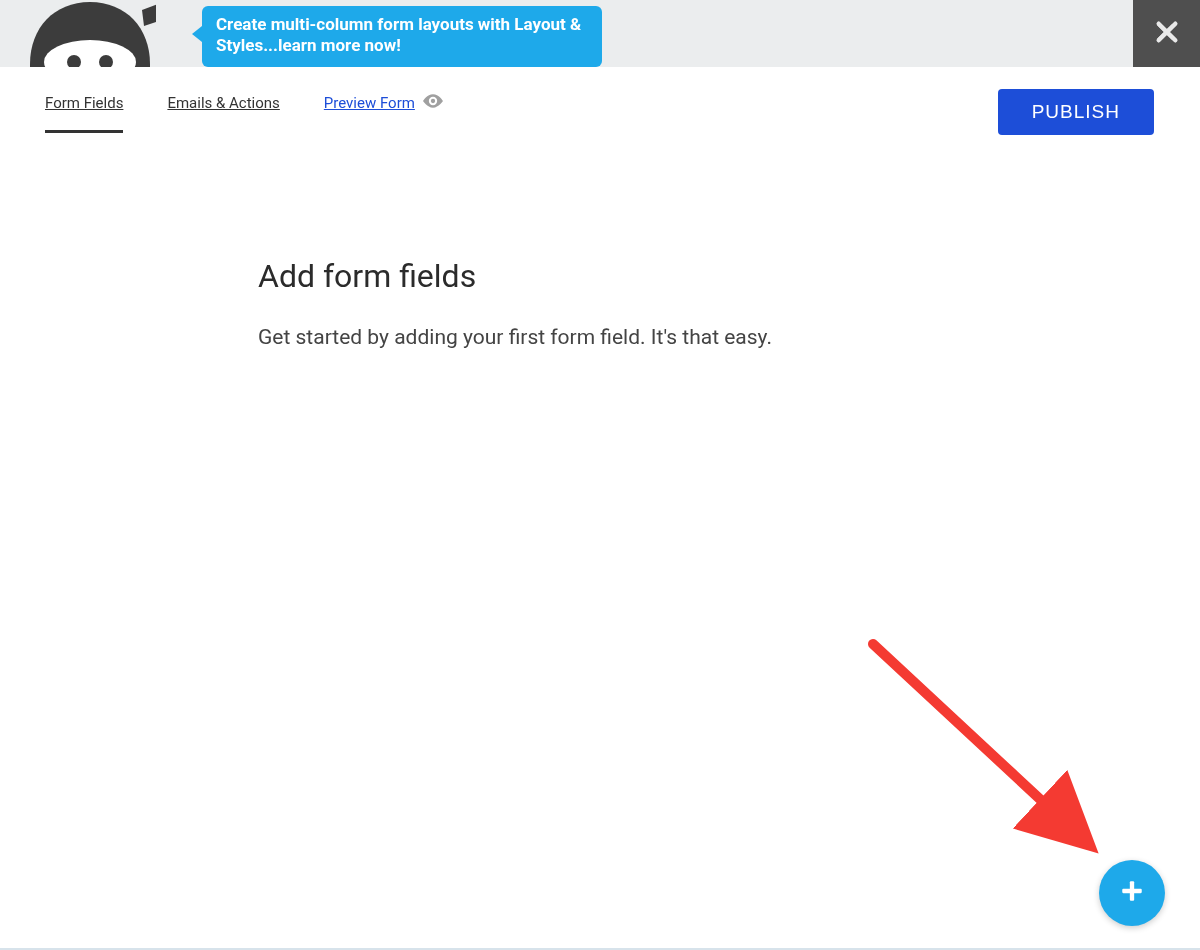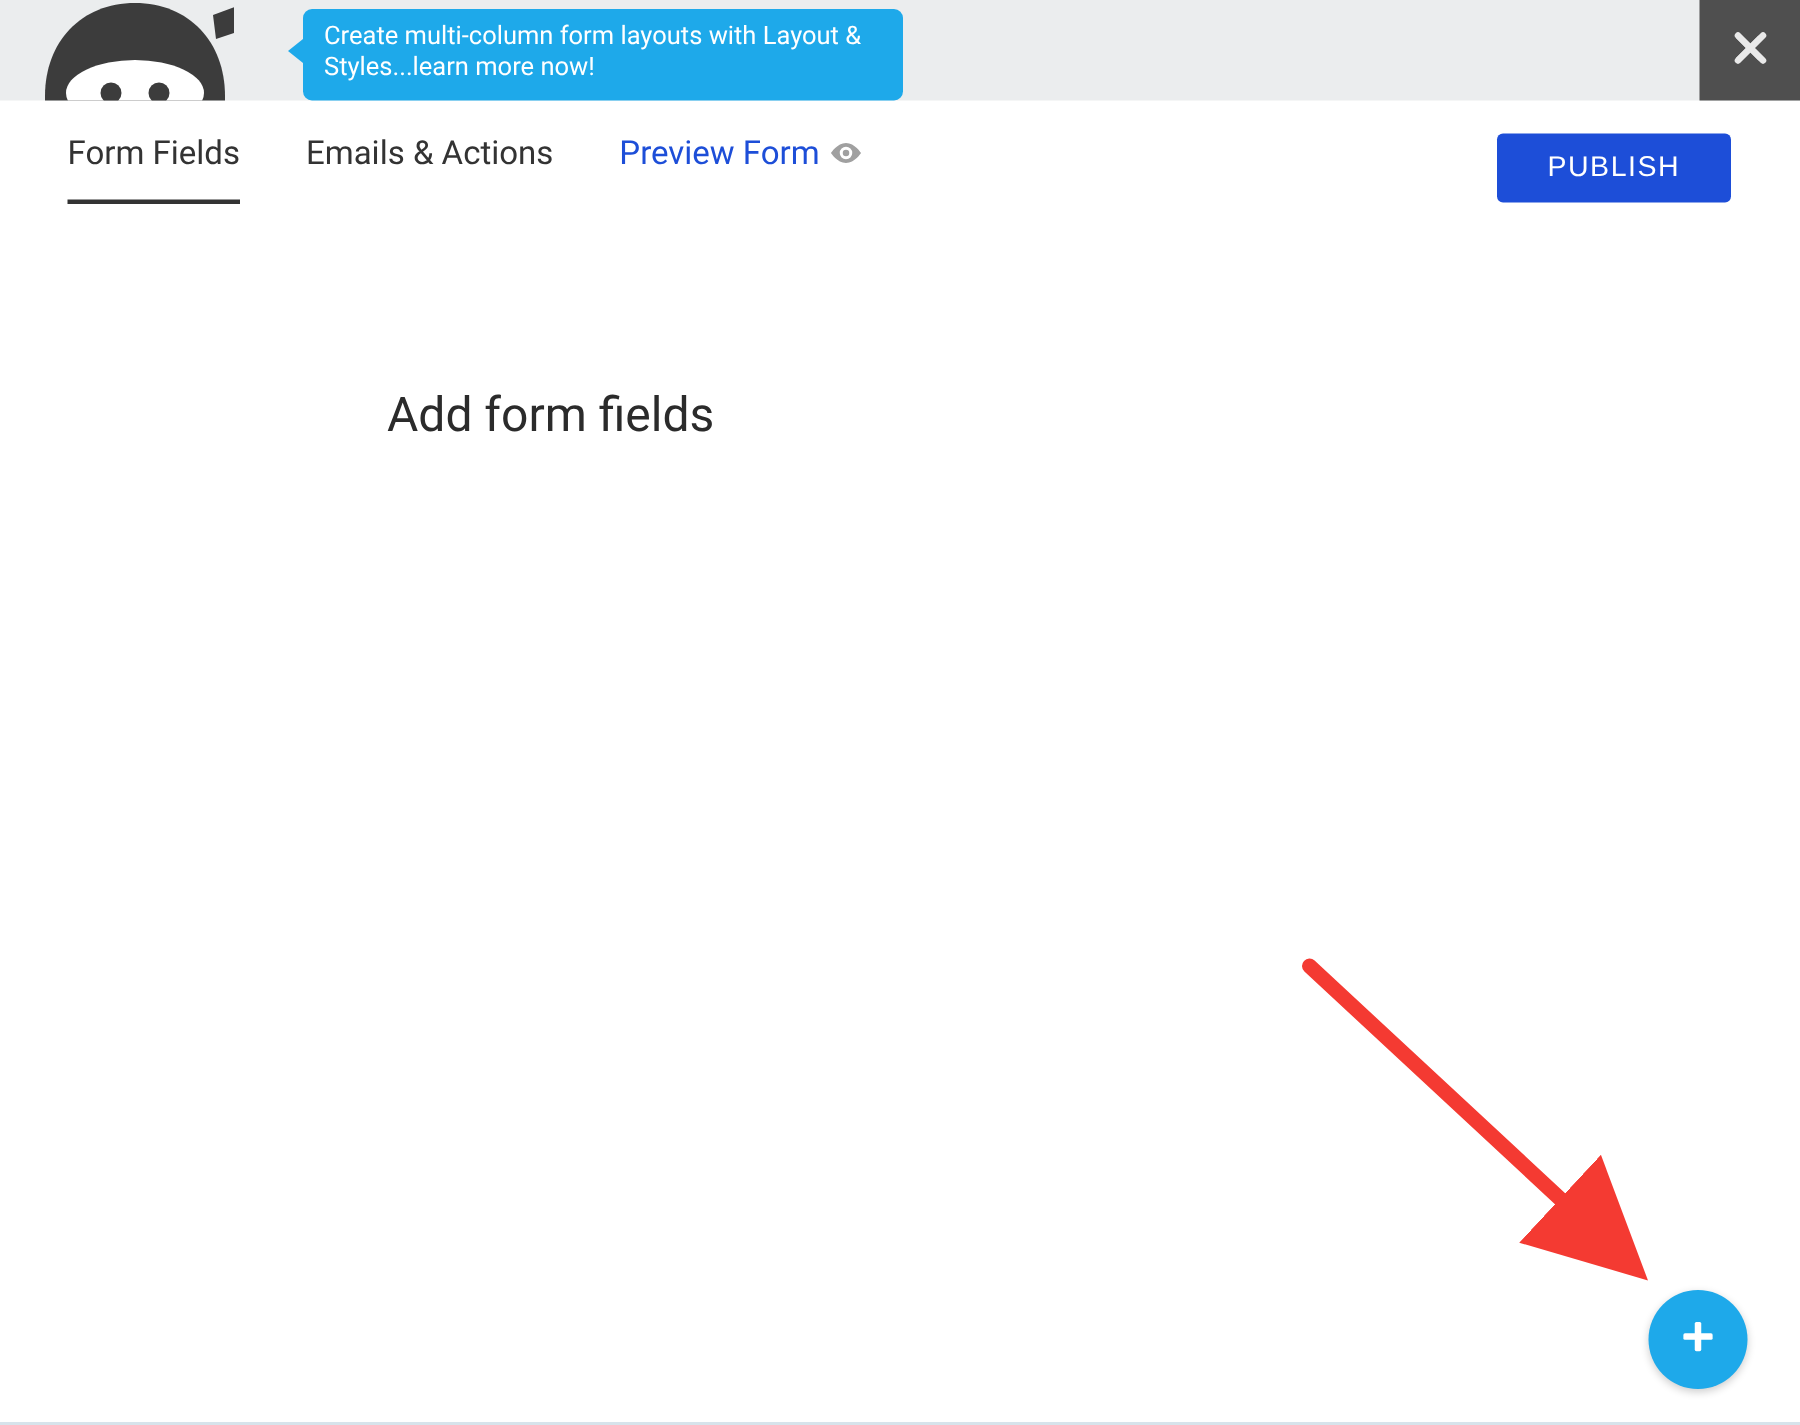"Create multi-column form layouts with" .top-banner { font-weight: none -> bold }
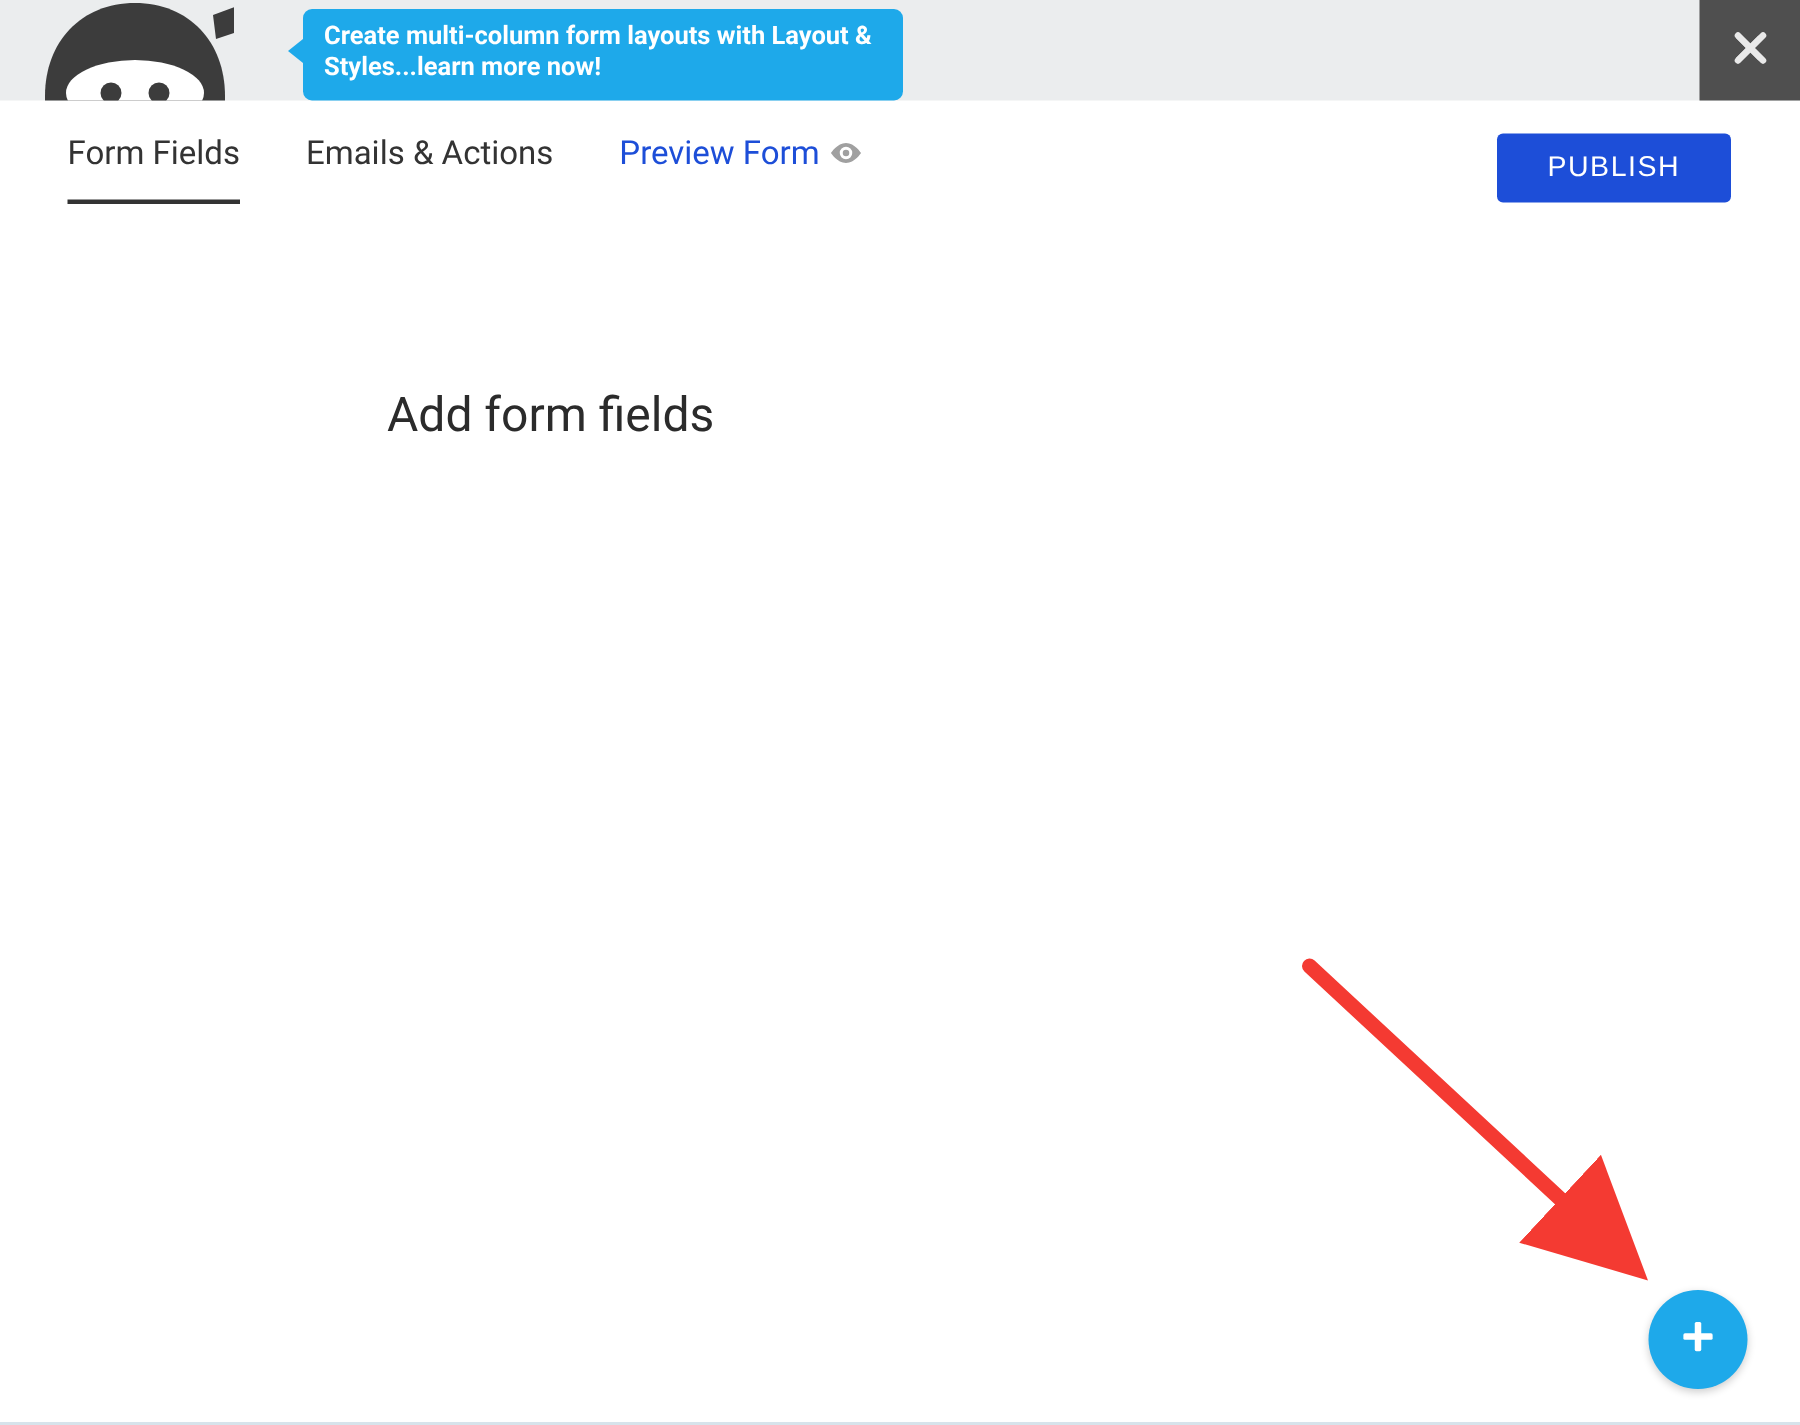"Form Fields" .tab { font-size: 22px -> 15px; text-decoration: none -> underline }
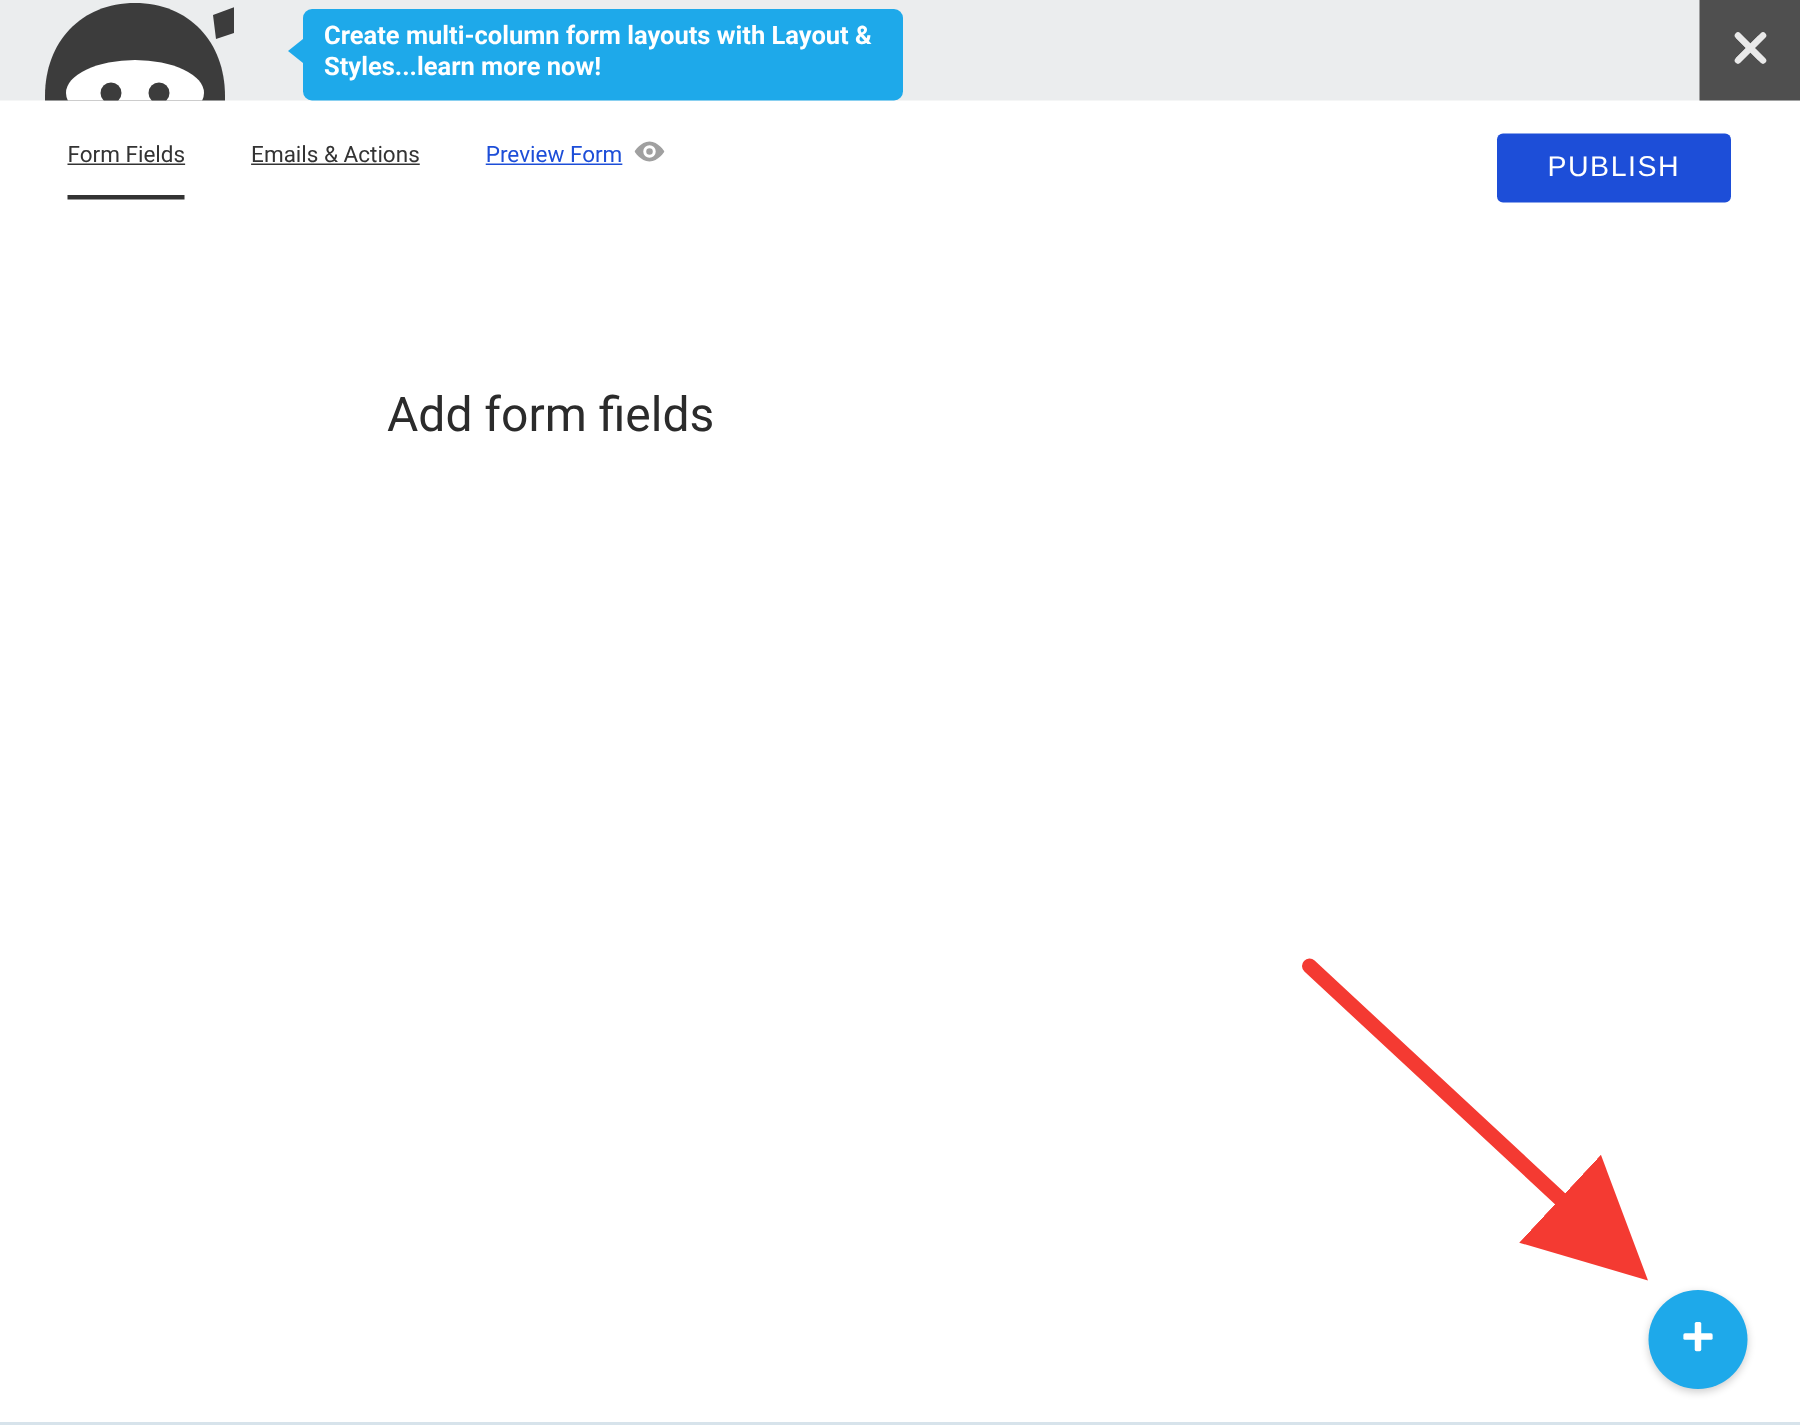"Get started by adding your" p { html: none -> <p>Get started by adding your first form field. It's that easy.</p> }
